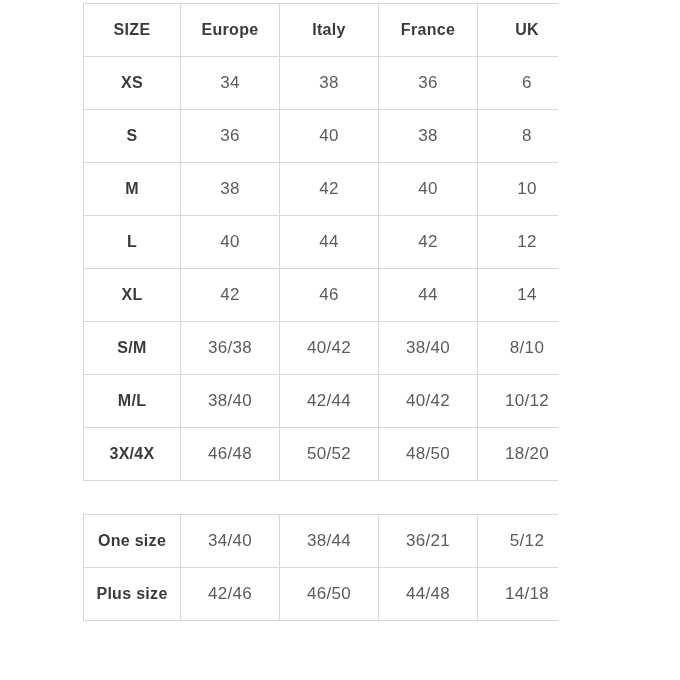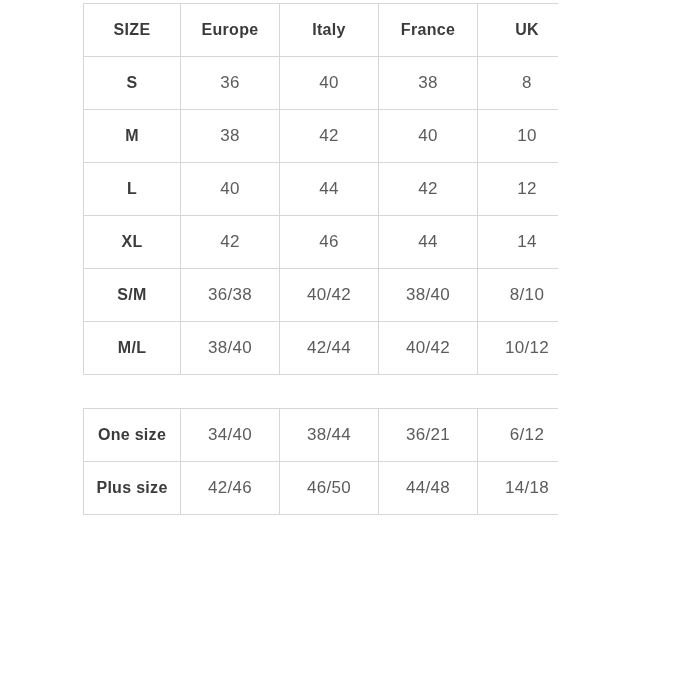"XS" tr { html: none -> <tr> <td>XS</td> <td>34</td> <td>38</td> <td>36</td> <td>6</td> </tr> }
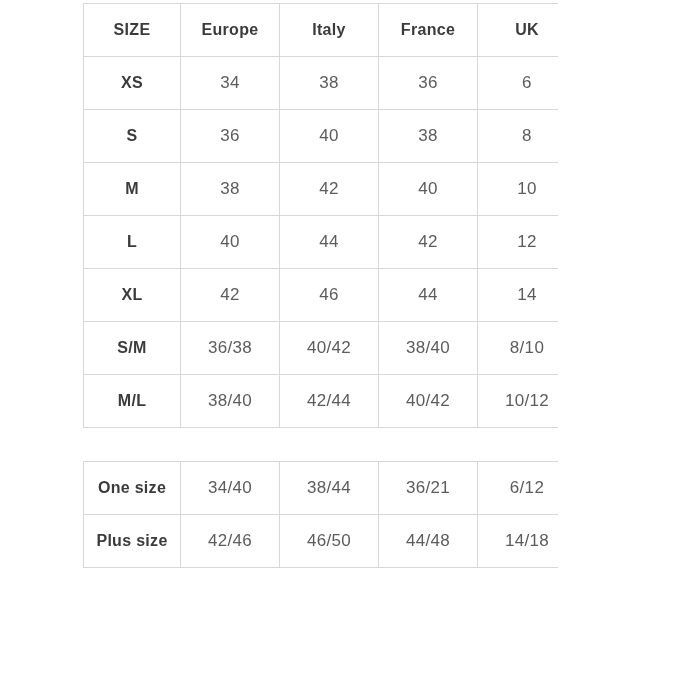"3X/4X" tr { html: none -> <tr> <td>3X/4X</td> <td>46/48</td> <td>50/52</td> <td>48/50</td> <td>18/20</td> </tr> }
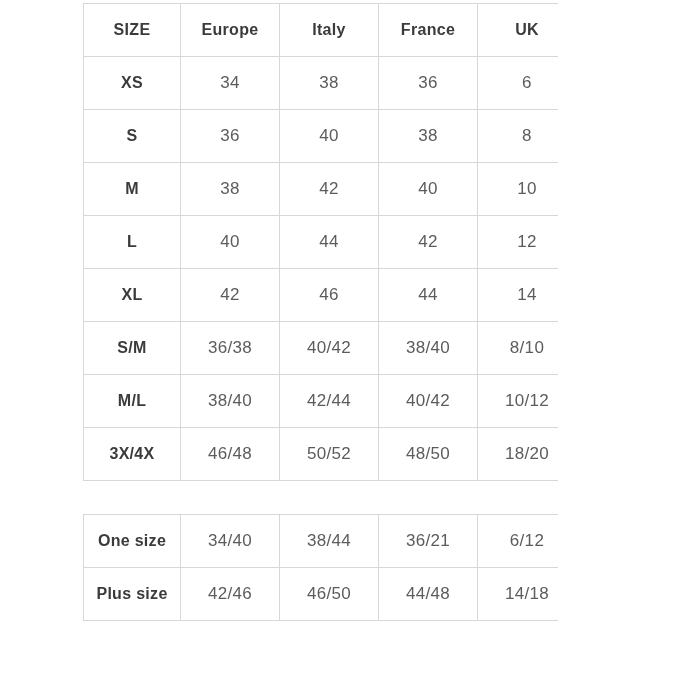"6/12" td.val { text: 6/12 -> 5/12 }
